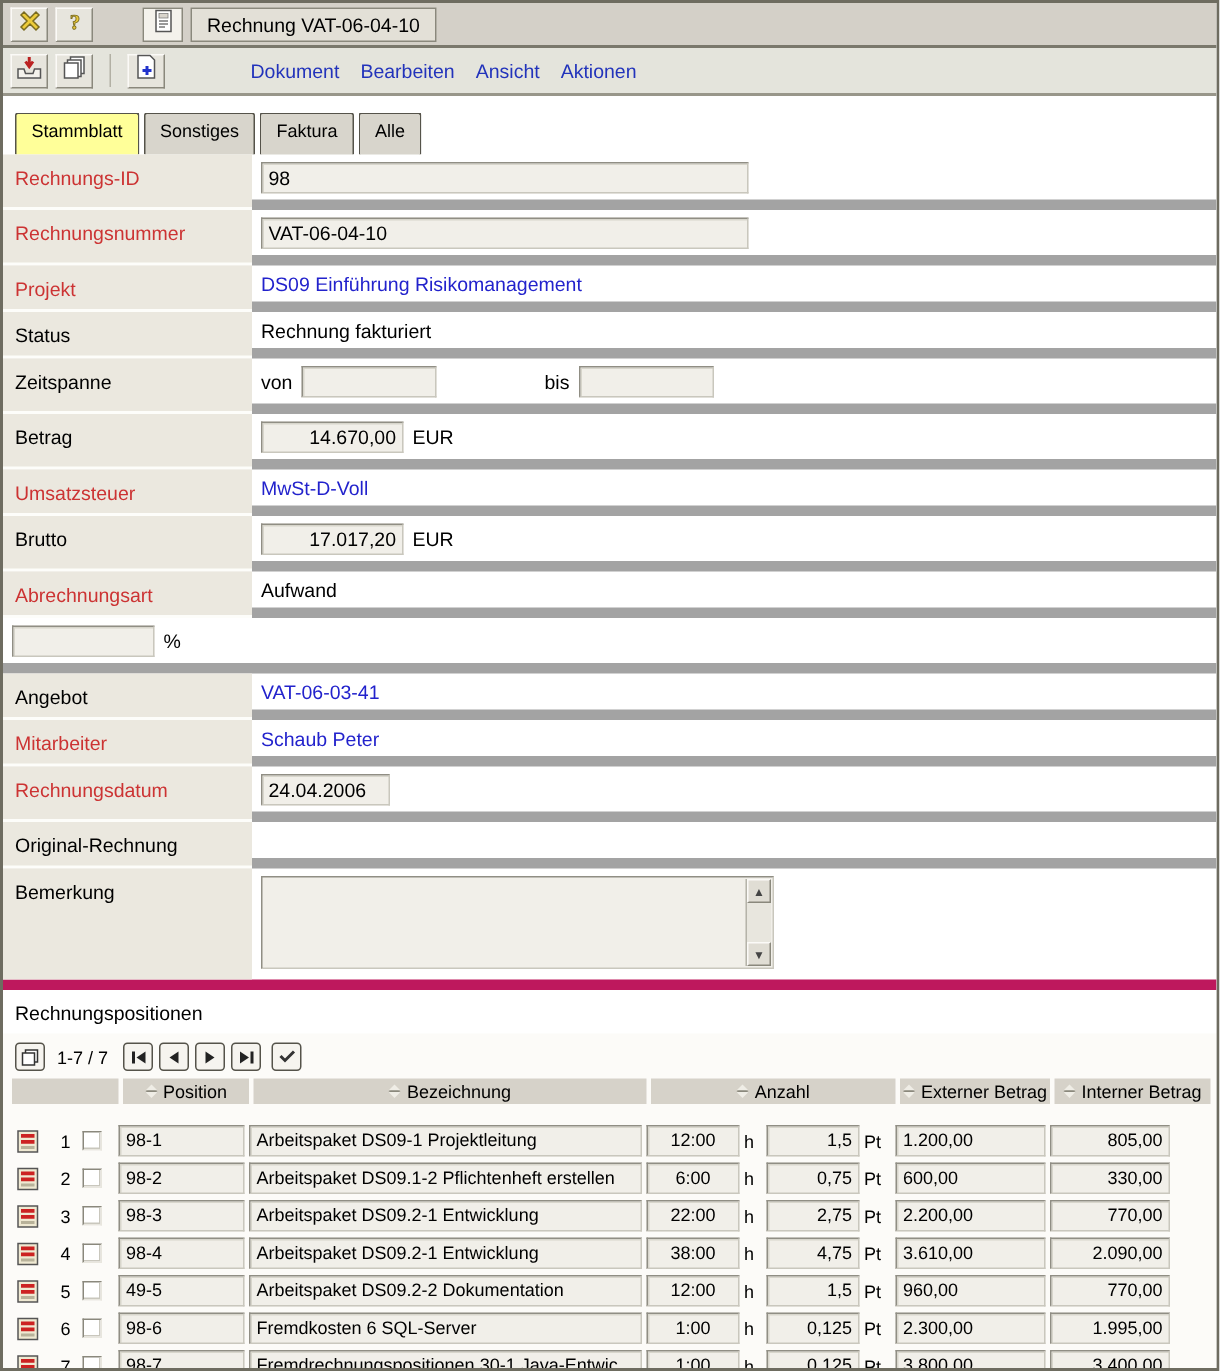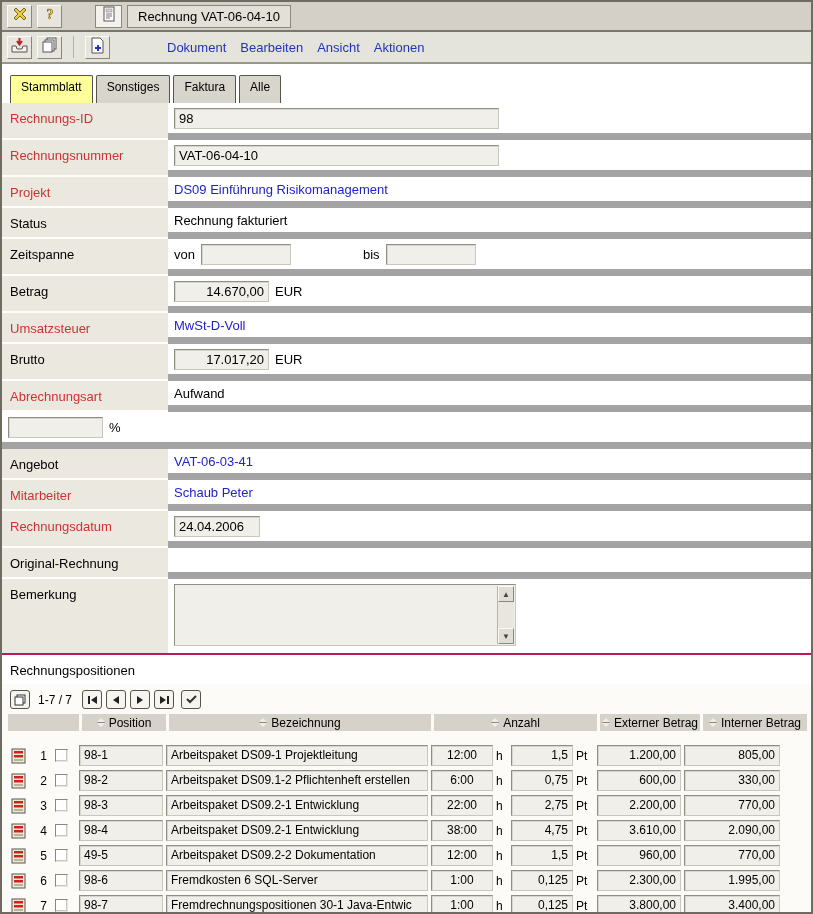"Rechnungspositionen" .section-head { border-top: 2px solid #be185d -> 7px solid #be185d }
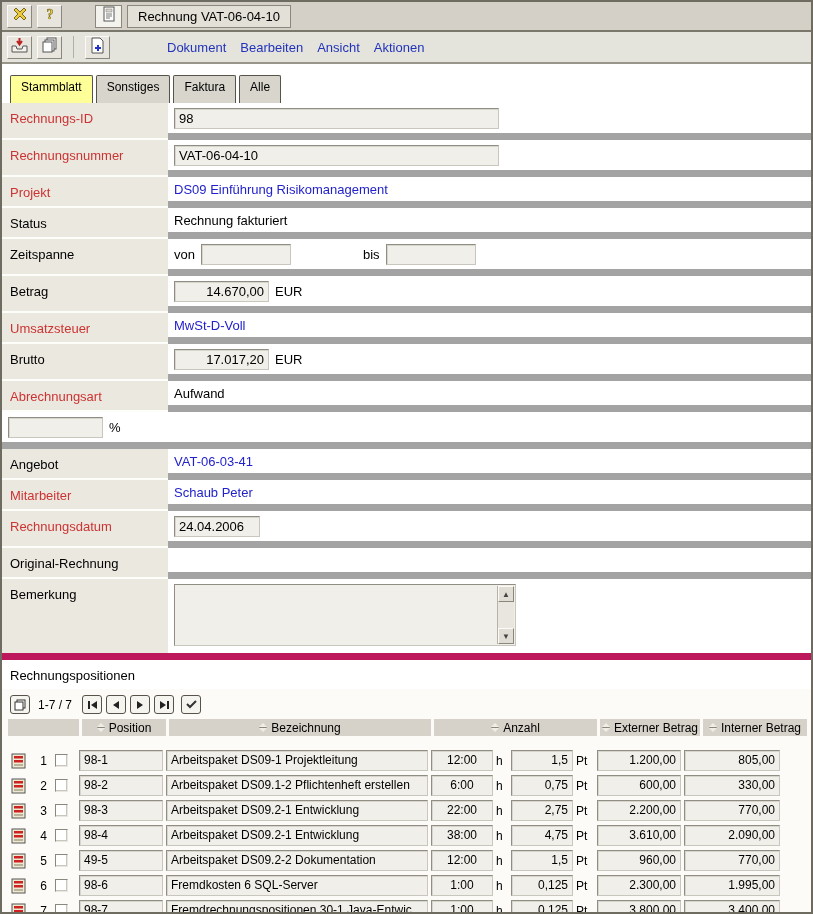"1.200,00" .c-ext { text-align: right -> none; width: 84px -> 100px }
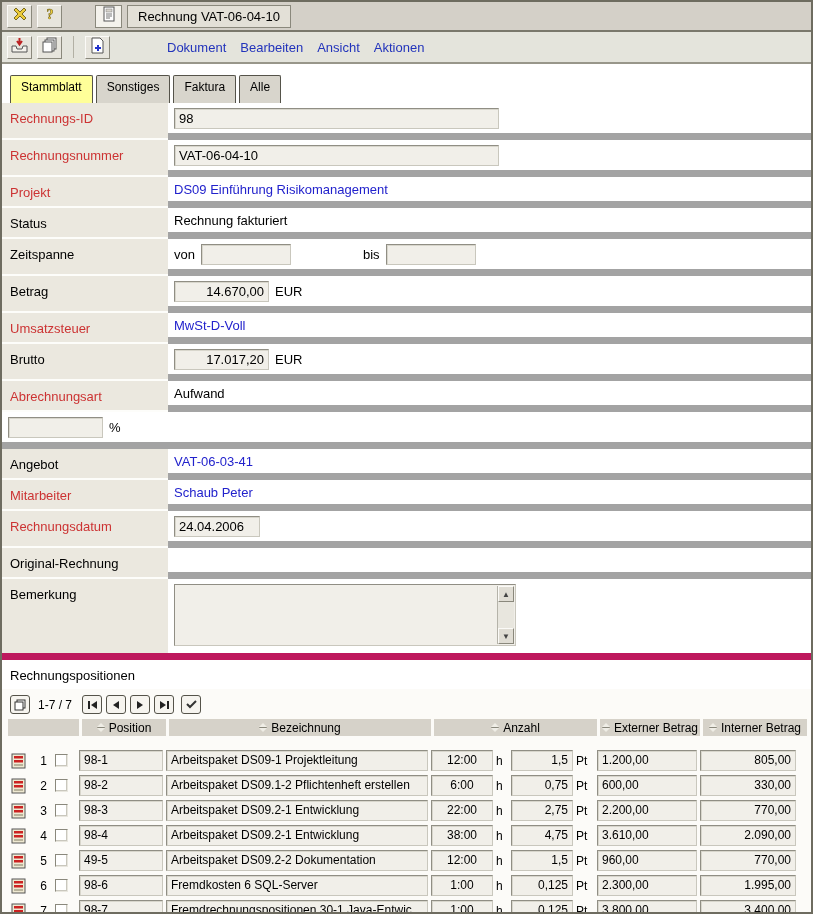"805,00" .c-int { width: 96px -> 80px }
